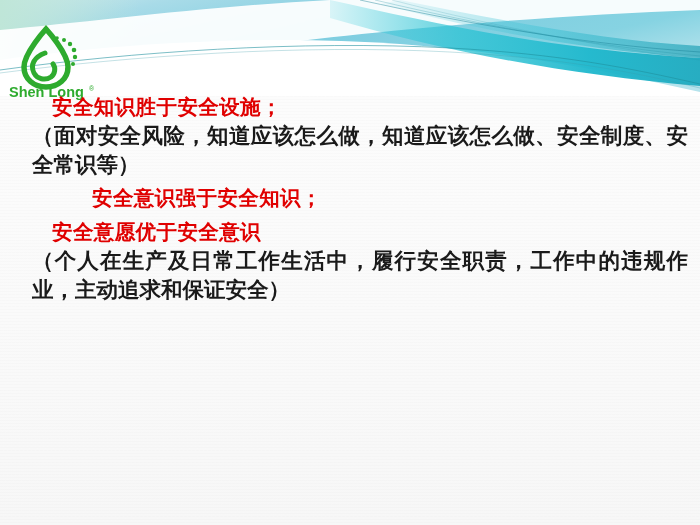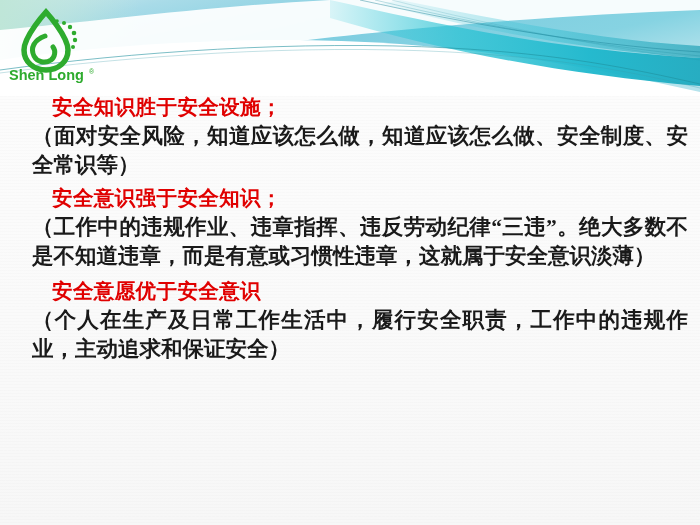"Shen Long" #logo { top: 6px -> 23px }
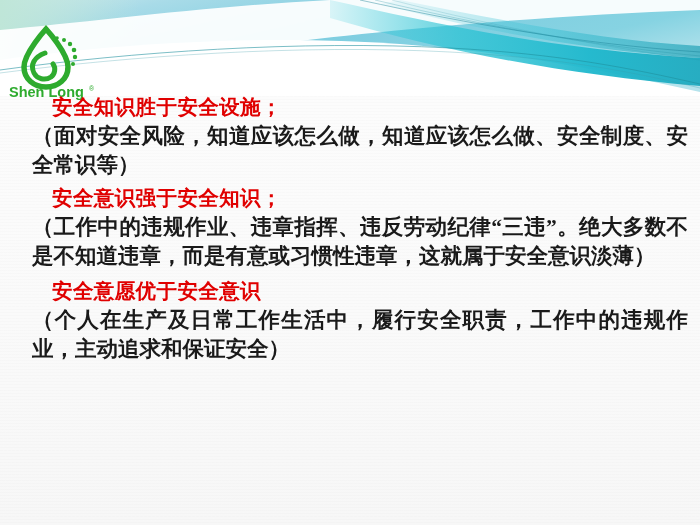"安全意识强于安全知识；" #block-2 { padding-left: none -> 40px }
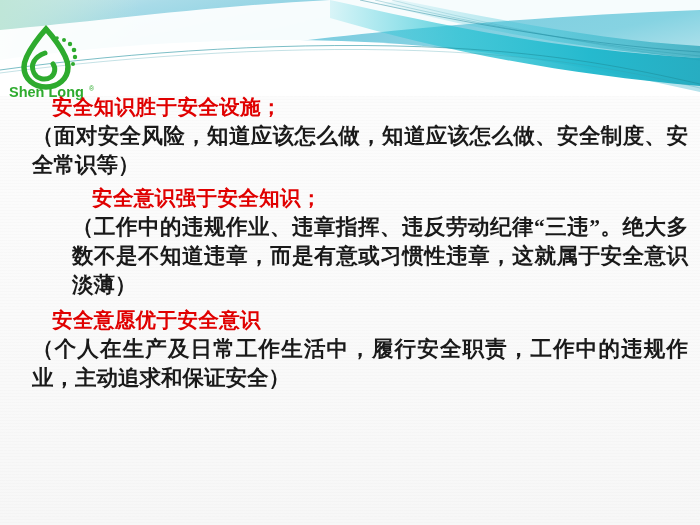"（工作中的违规作业、违章指挥、违反劳动纪律“三违”。绝大多数不是不知道违章，而是" p.body-text { html: <p>（工作中的违规作业、违章指挥、违反劳动纪律“三违”。绝大多数不是不知道违章，而是有意或习惯性违章，这就属于安全意识淡薄）</p> -> none }
